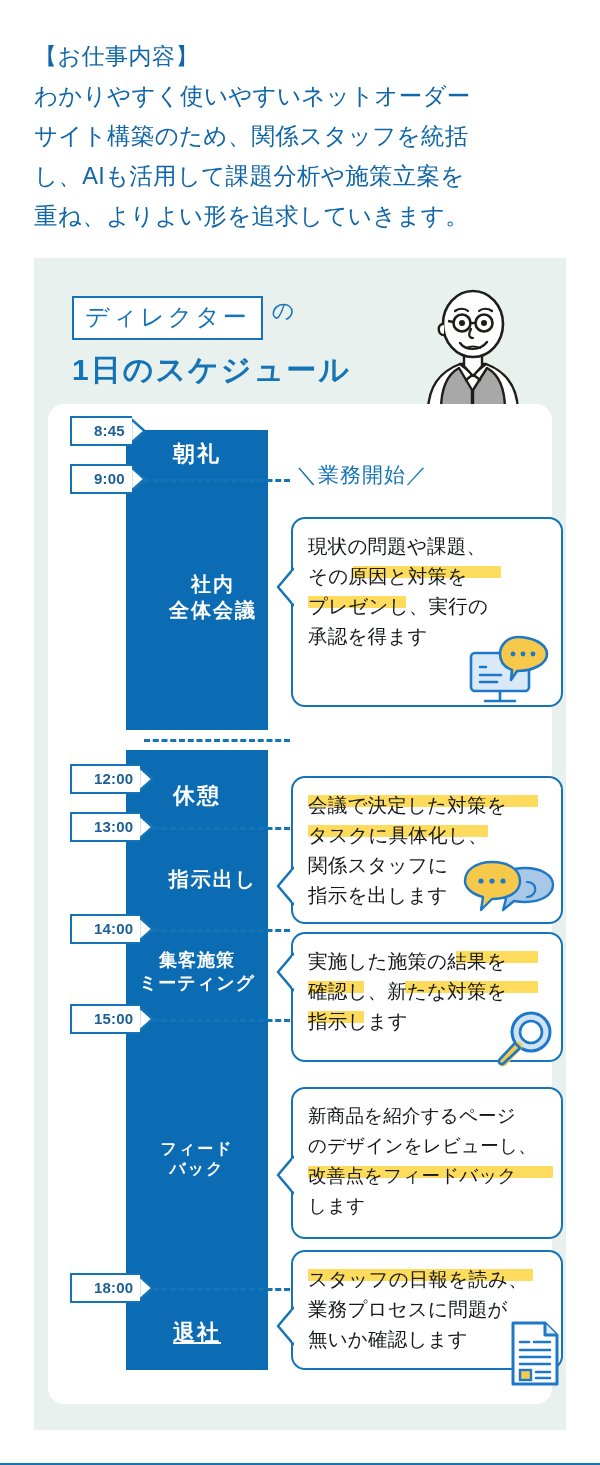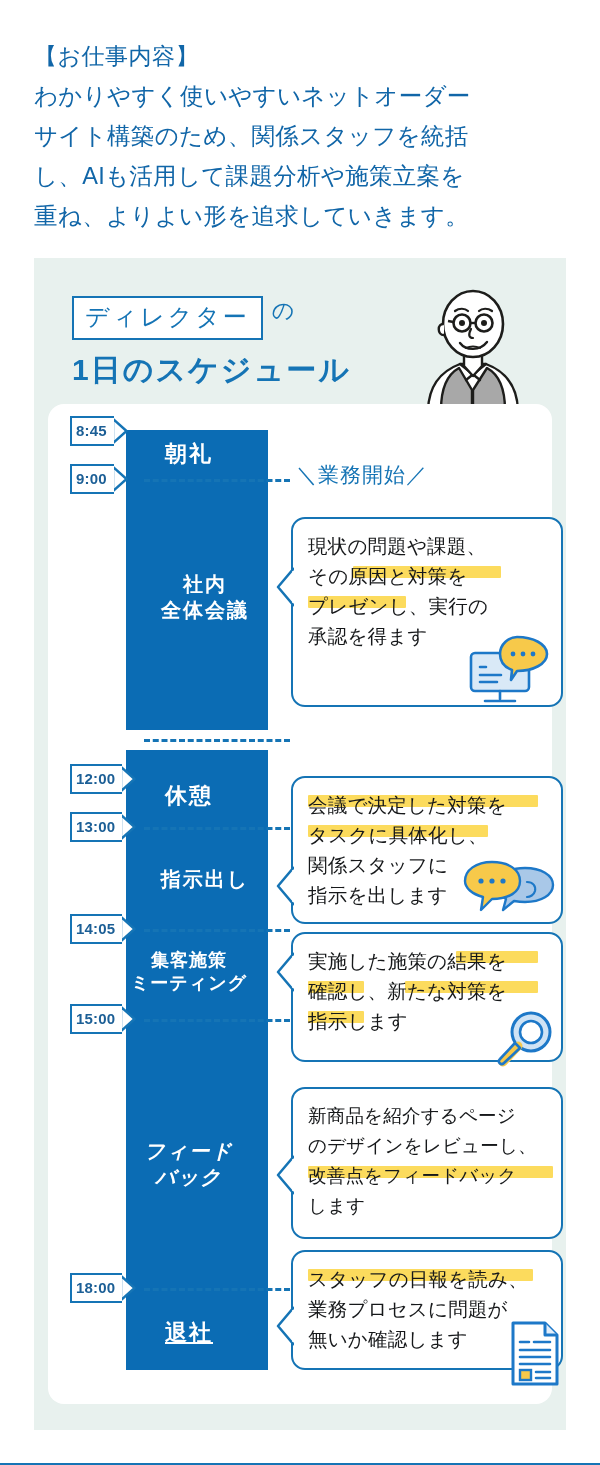"8:45" .tbadge .pill { padding: 5px 7px 6px 4px -> 5px 7px 6px 22px }
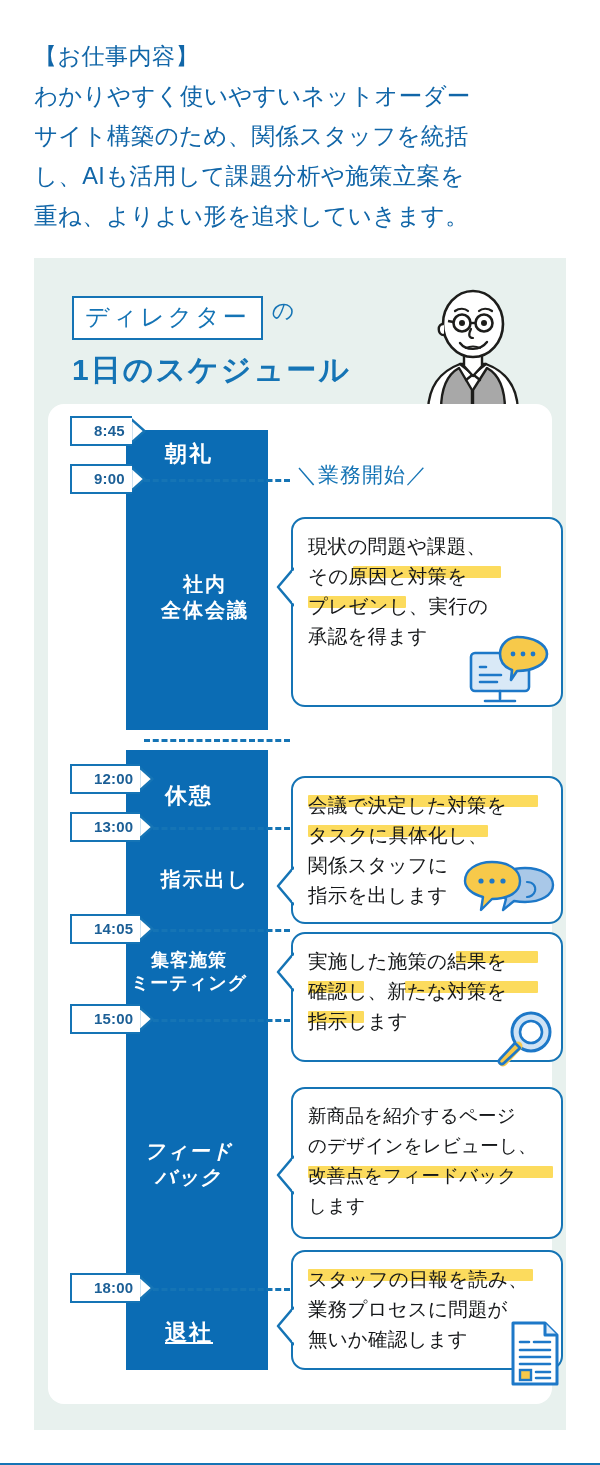"朝礼" .slabel { left: 70px -> 78px }
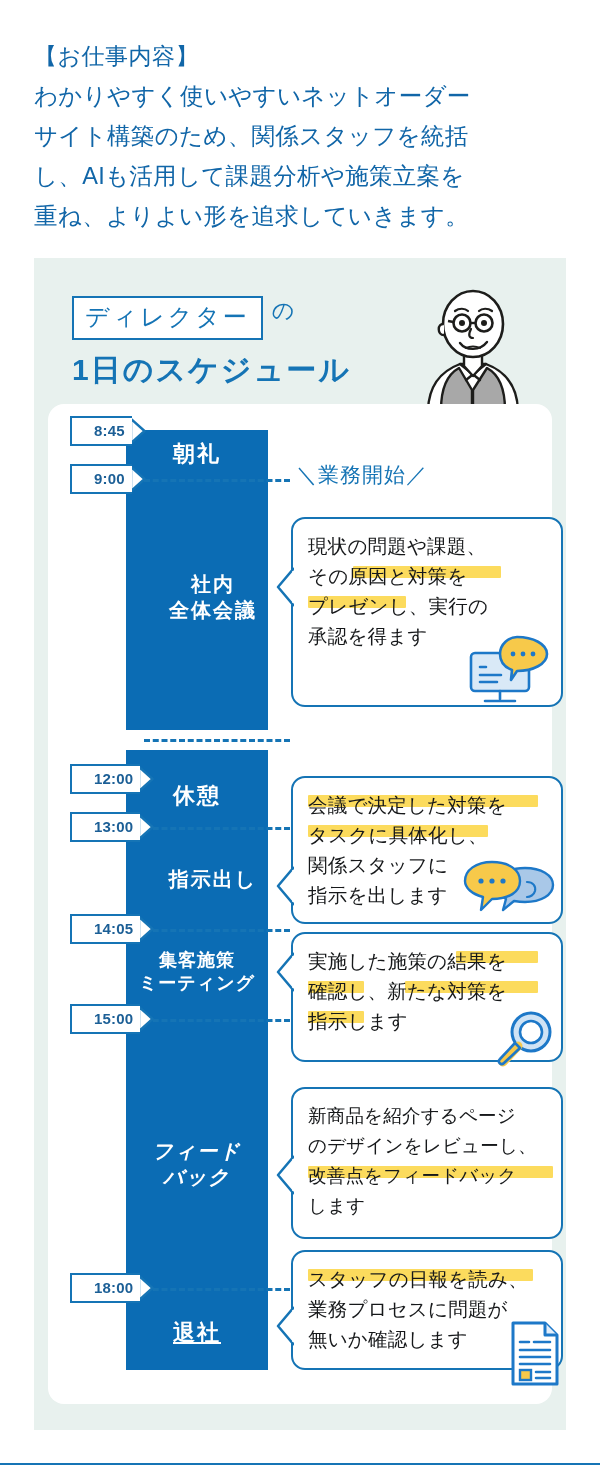"14:05" span.pill { text: 14:05 -> 14:00 }
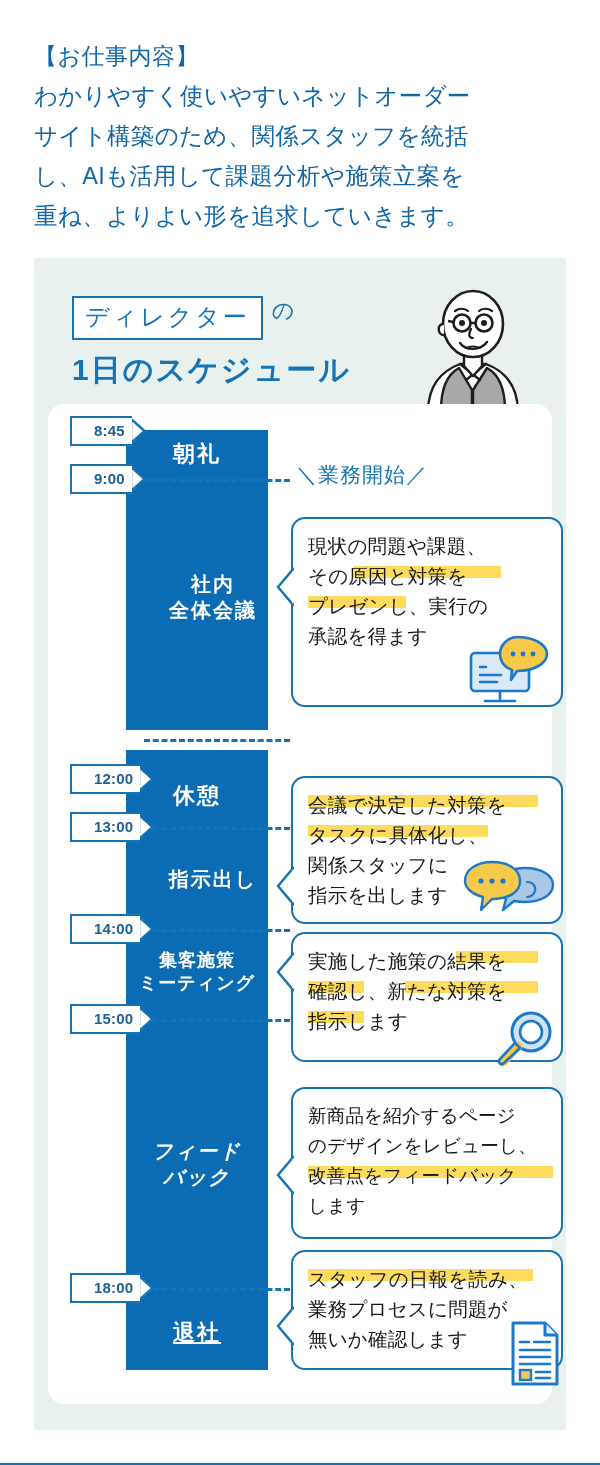"フィード" div.slabel { font-size: 20px -> 16px; font-style: italic -> none }
